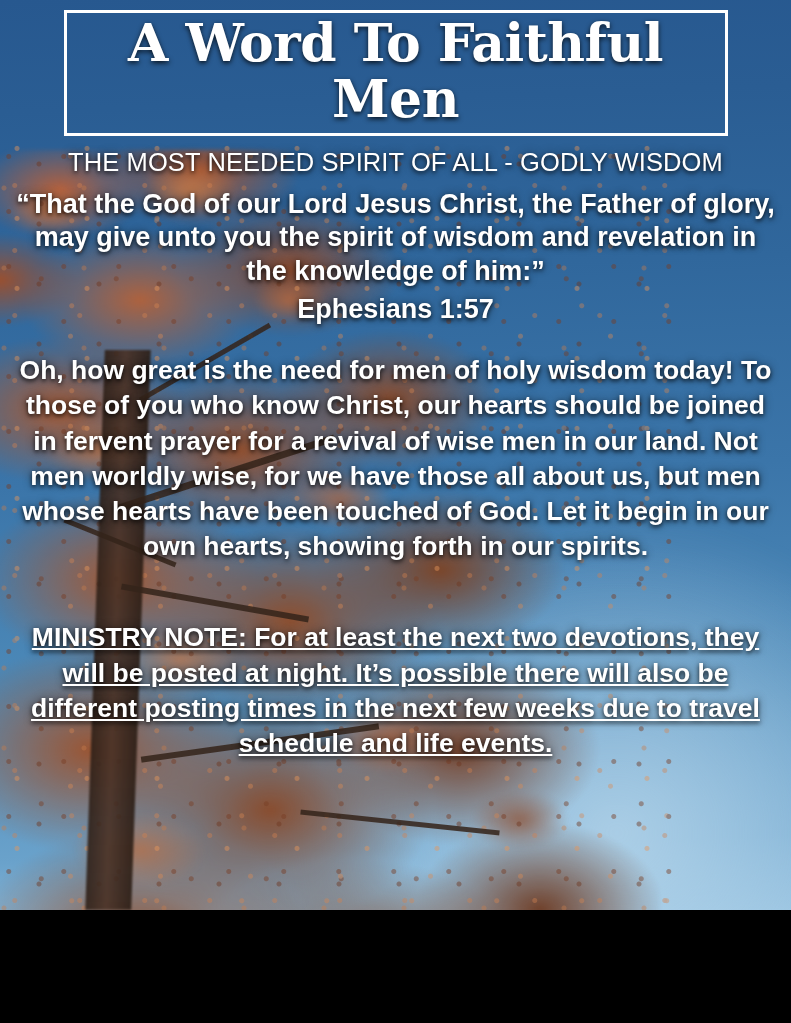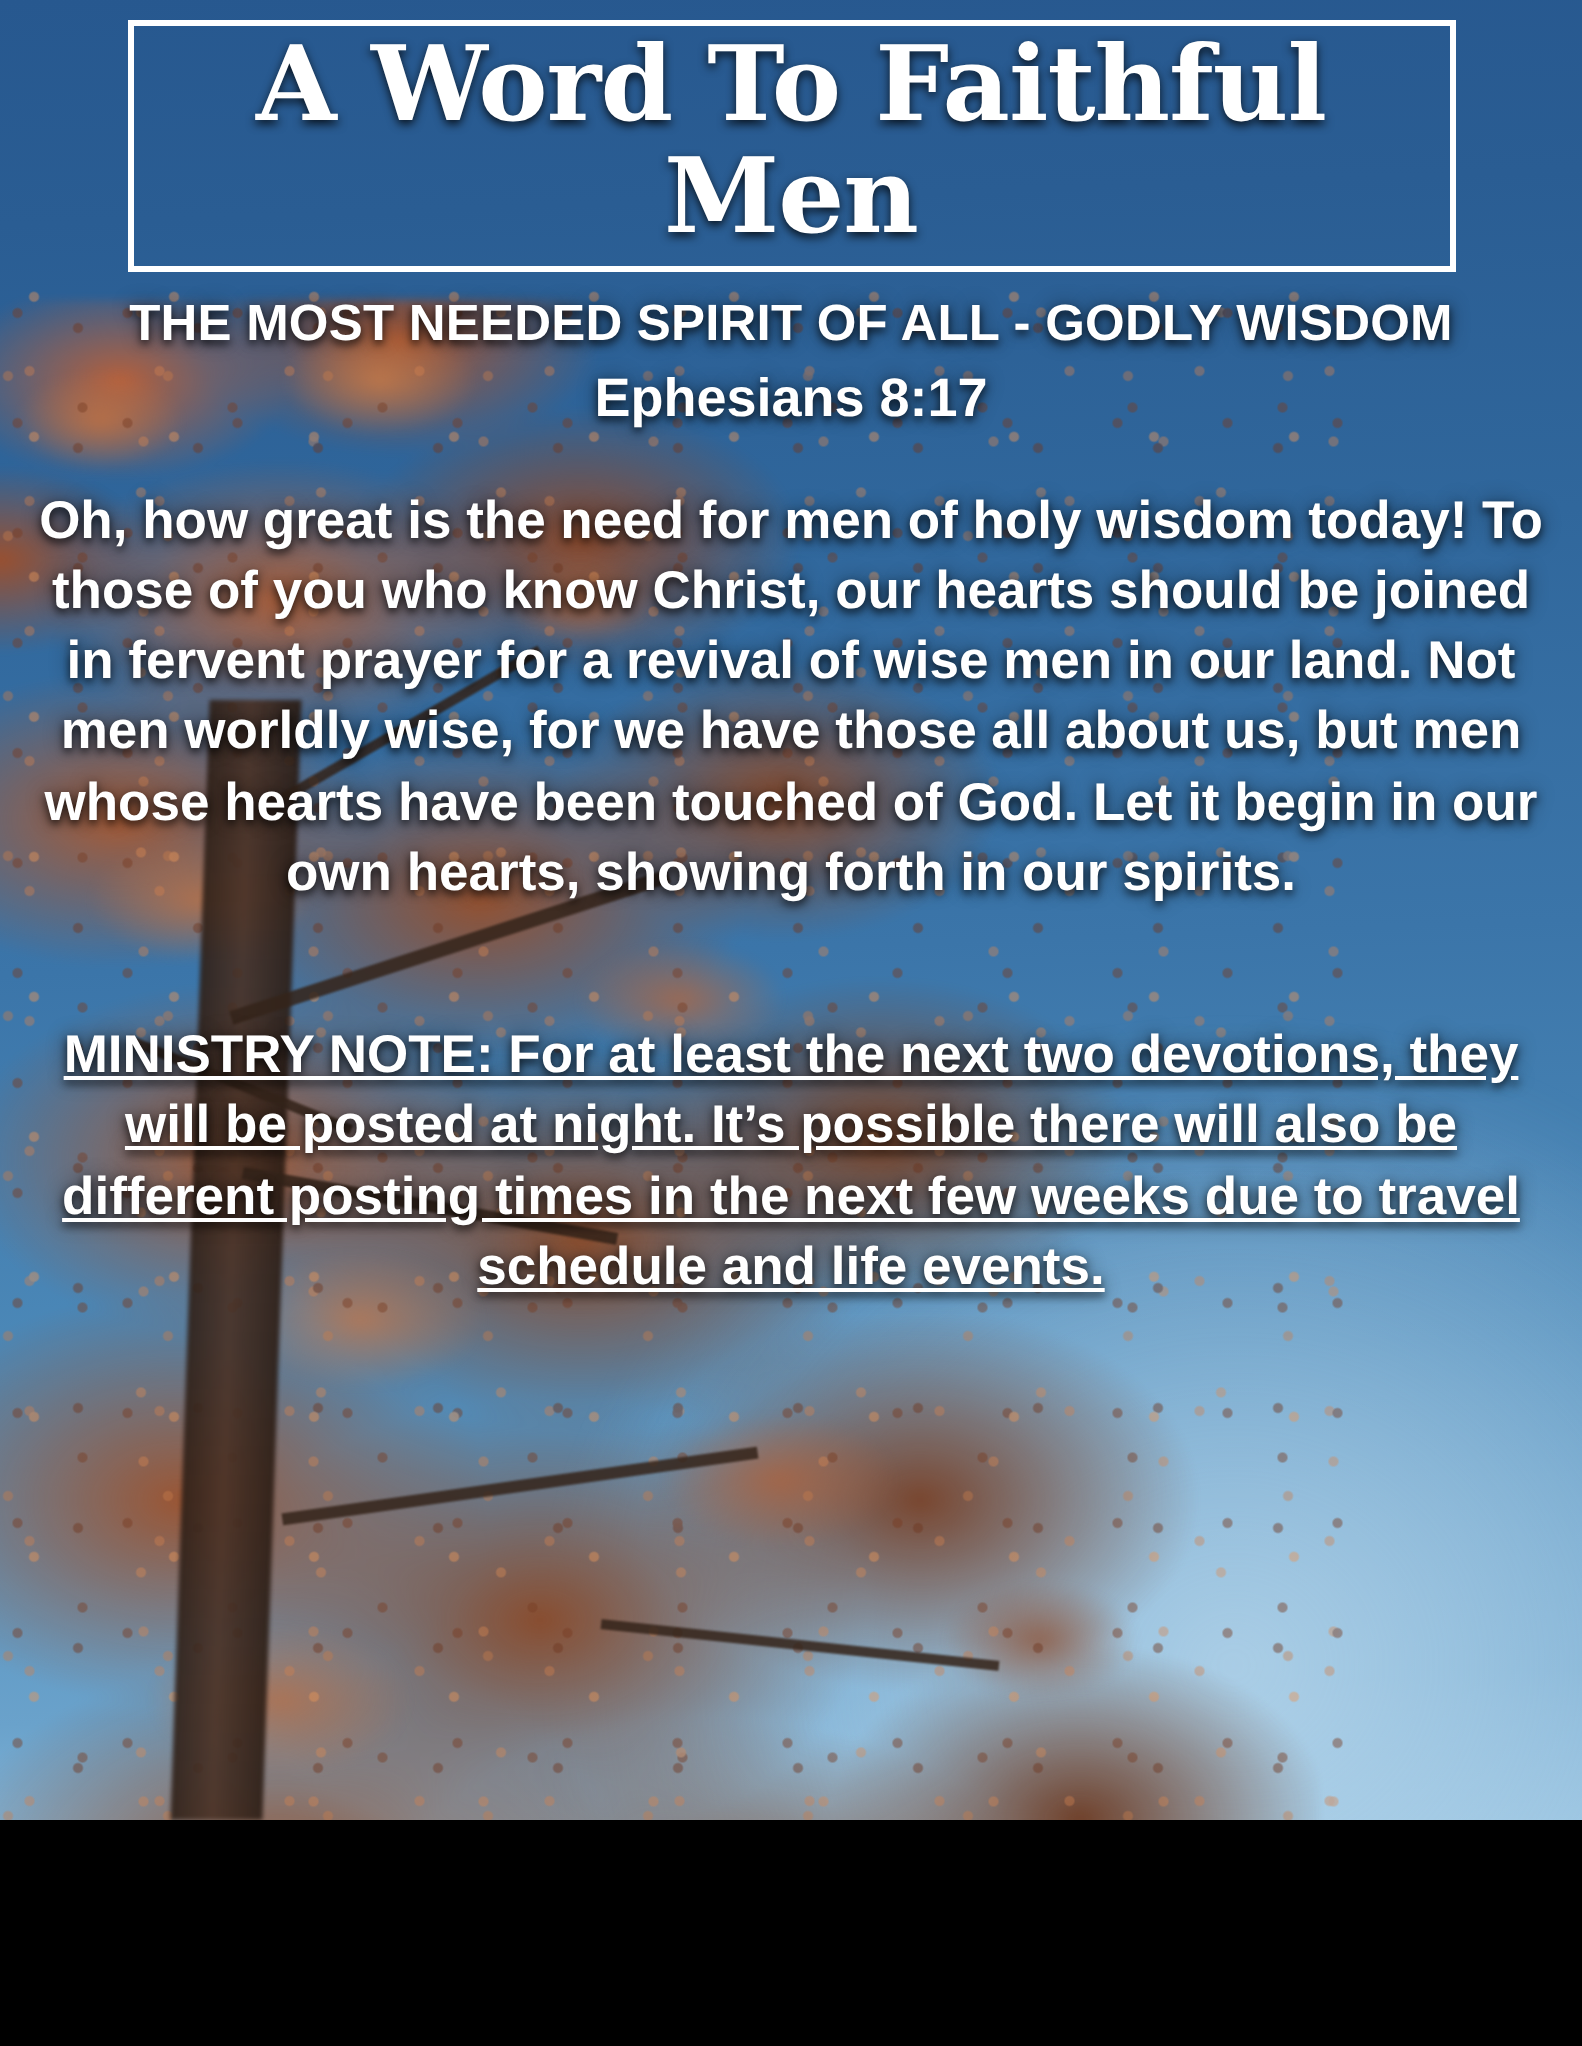"THE MOST NEEDED SPIRIT OF" .subtitle { font-weight: bold -> normal }
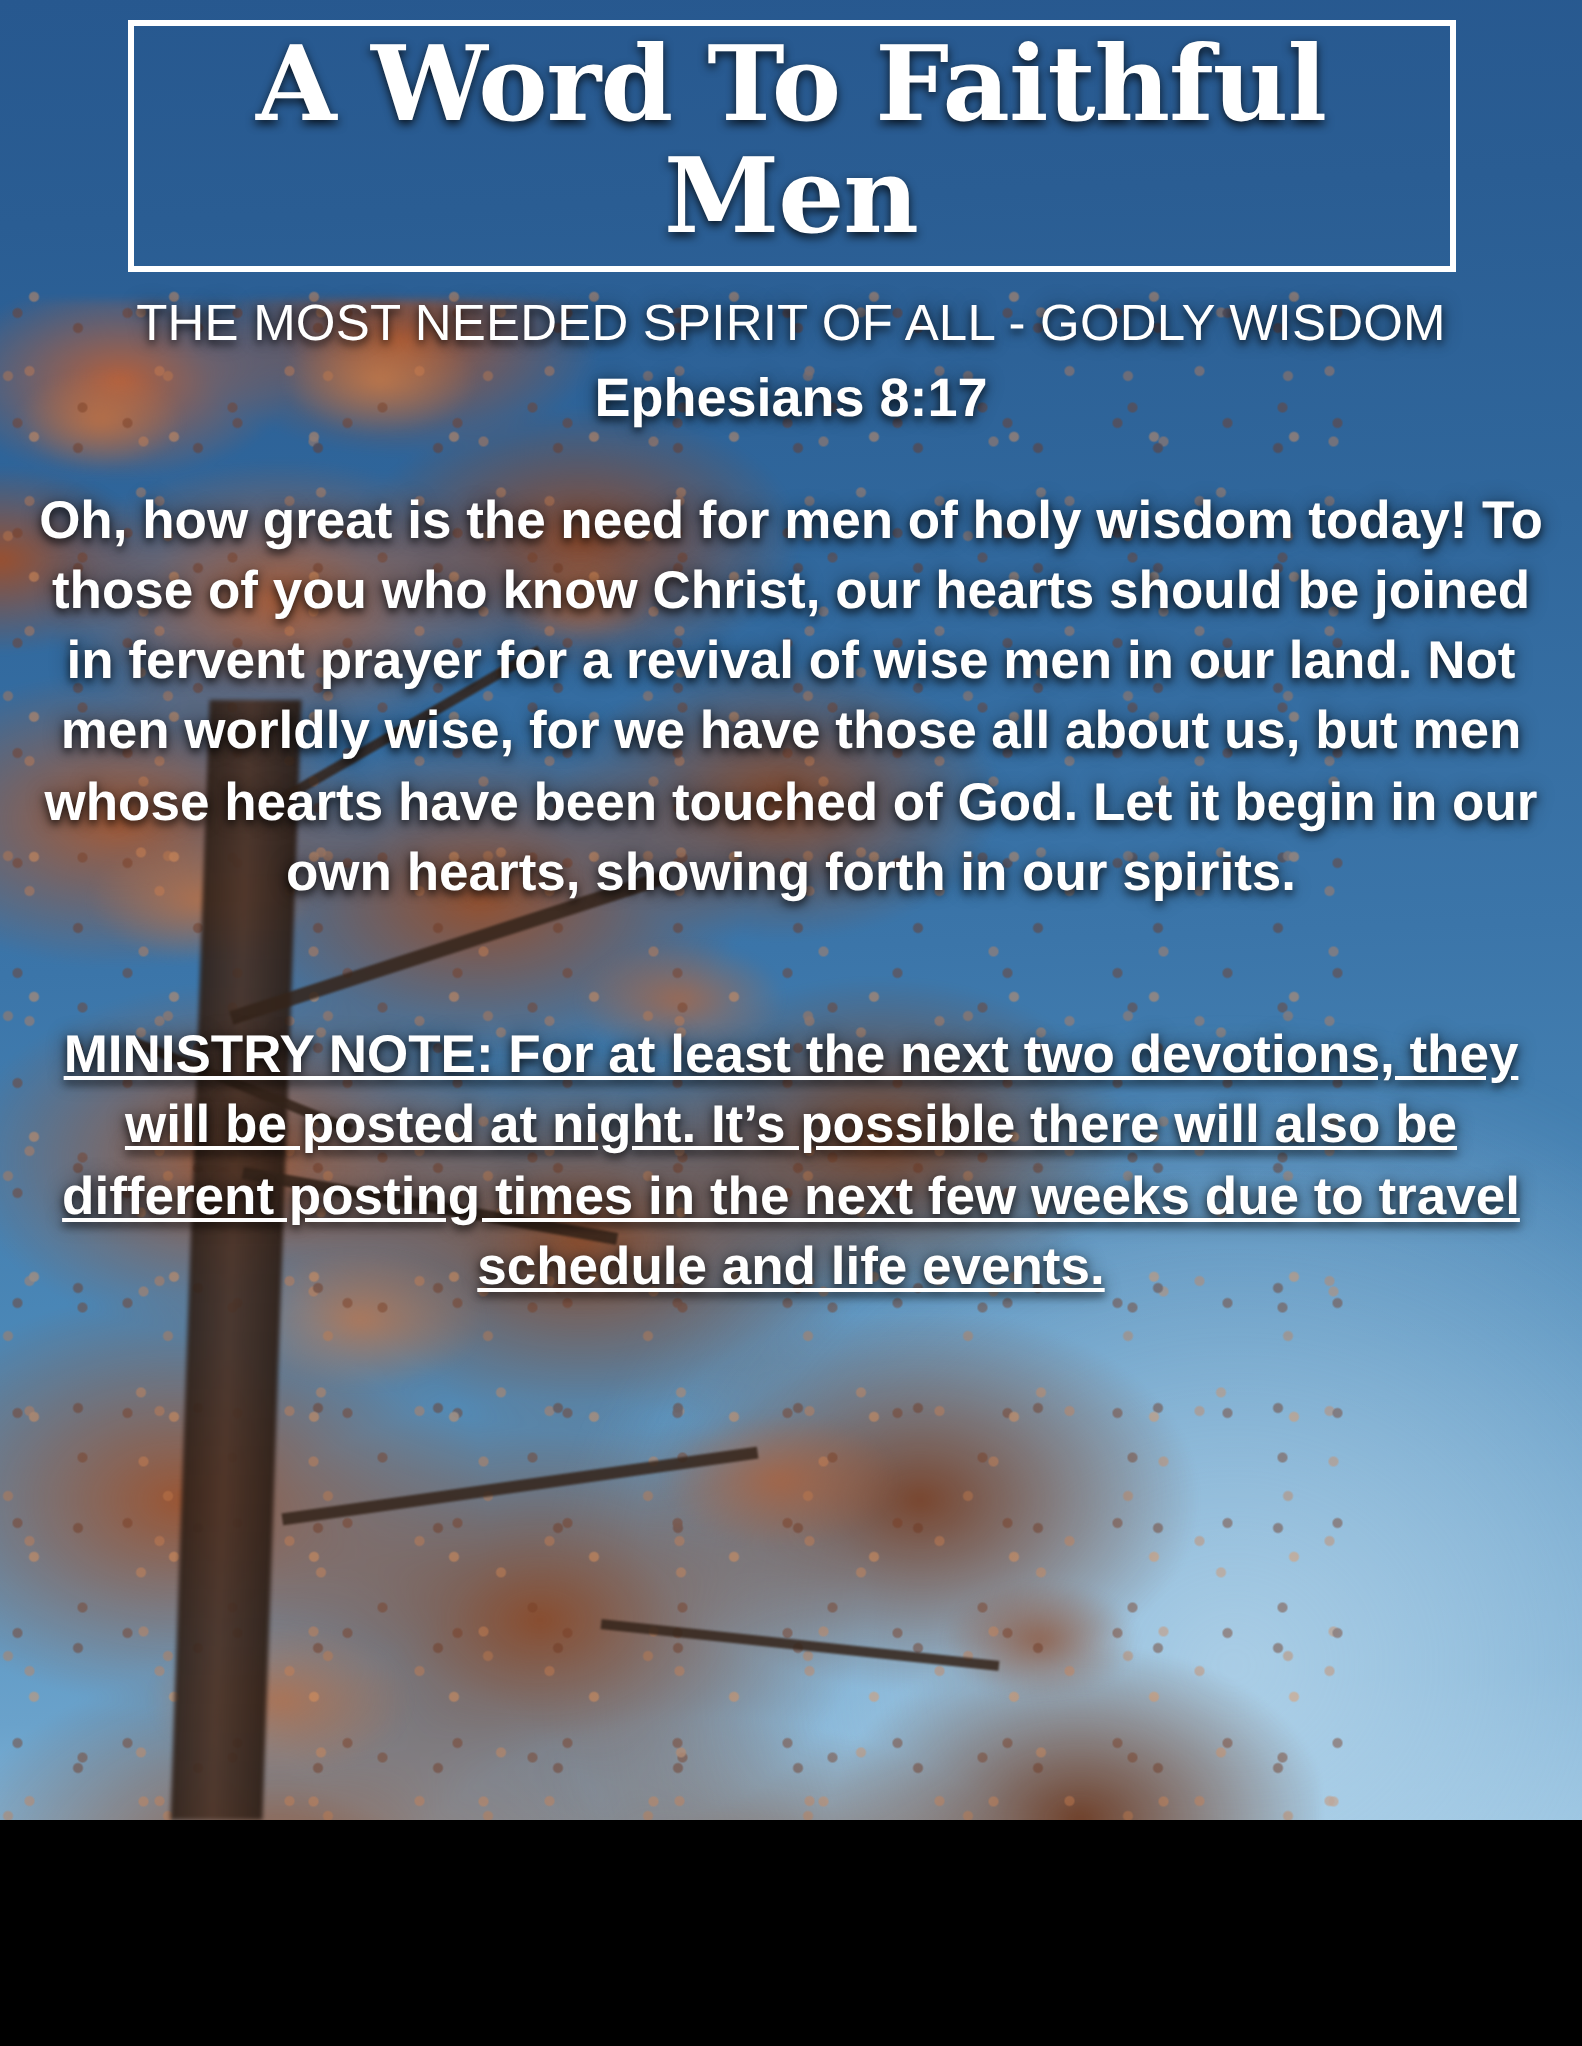"“That the God of our" div.verse { html: none -> <div>“That the God of our Lord Jesus Christ, the Father of glory, may give unto you the spirit of wisdom and revelation in the knowledge of him:”</div> }
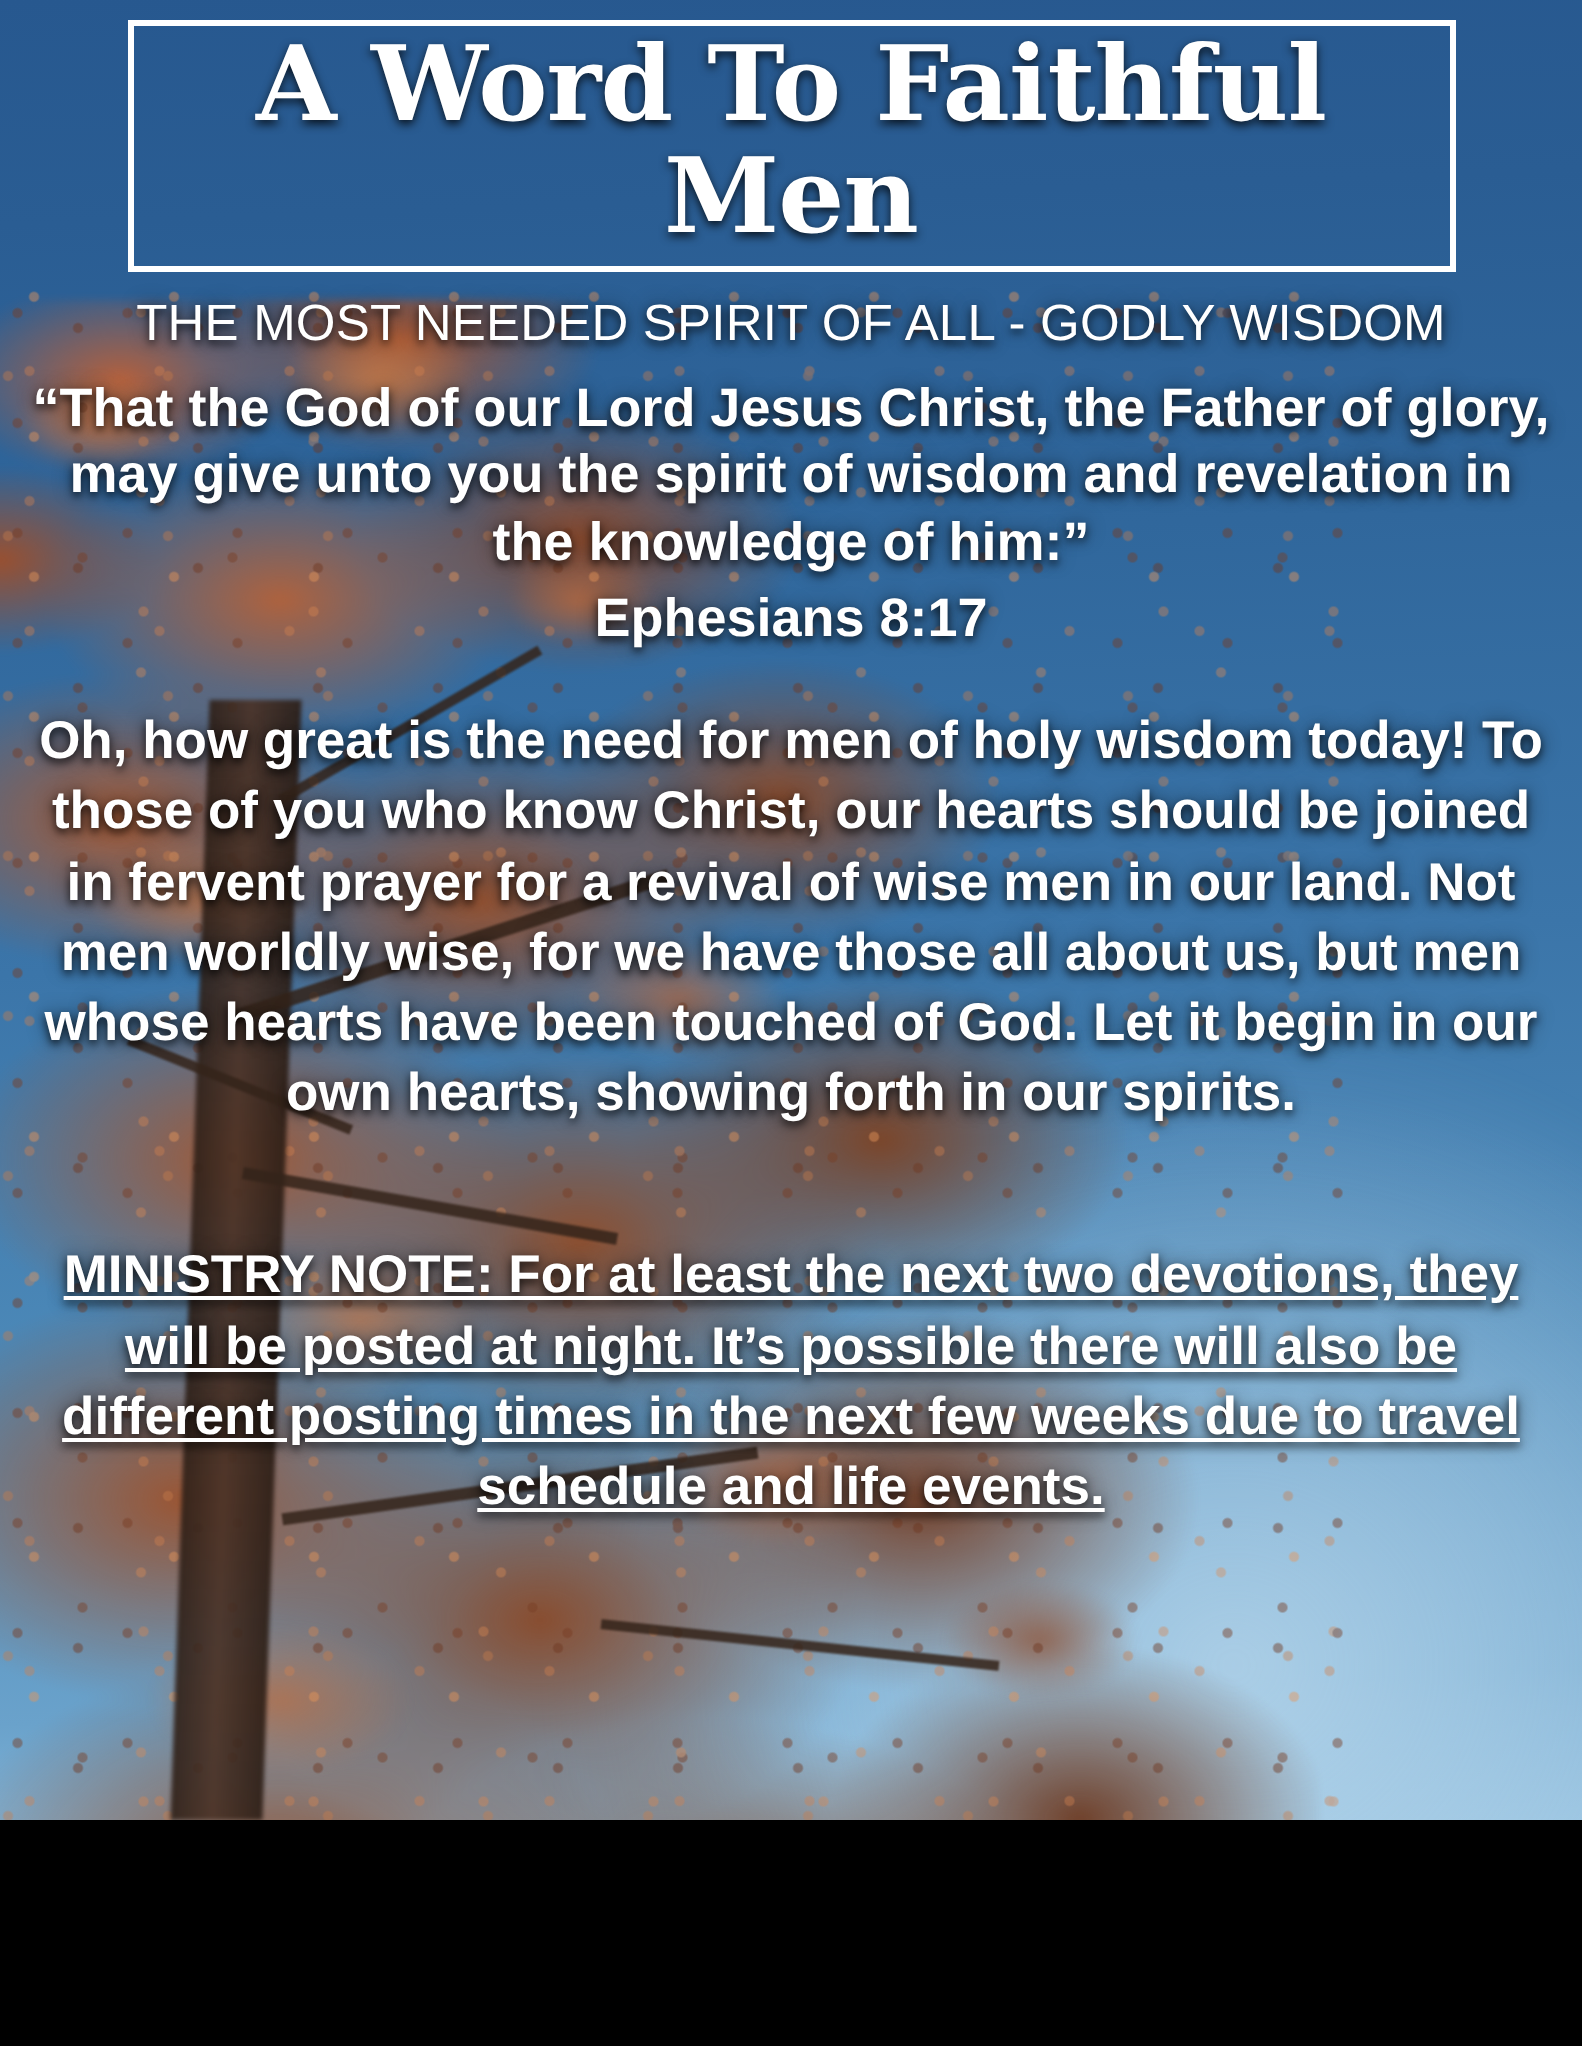"Ephesians 8:17" div.verse-ref { text: 8:17 -> 1:57 }
